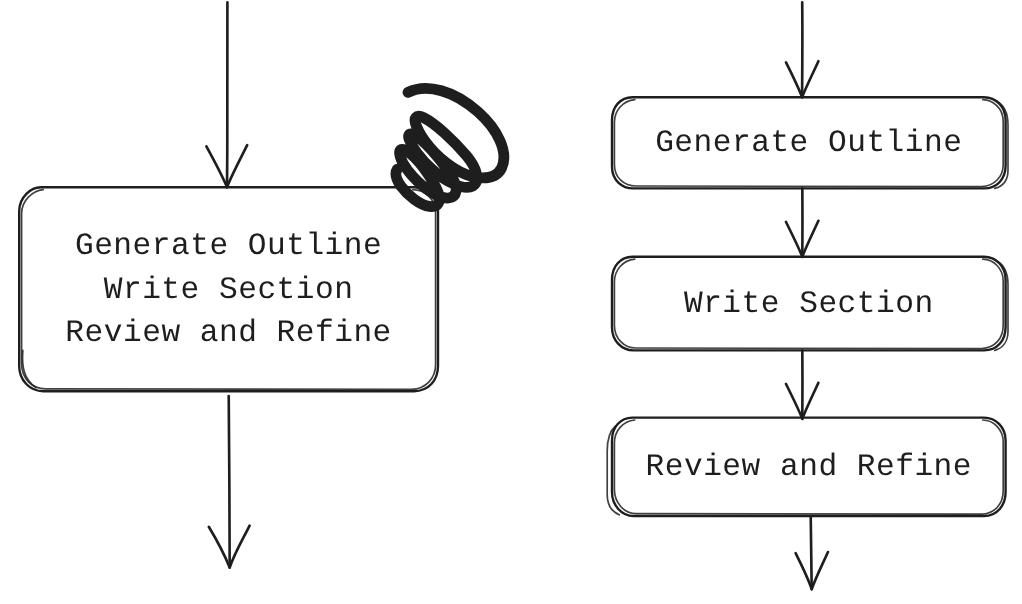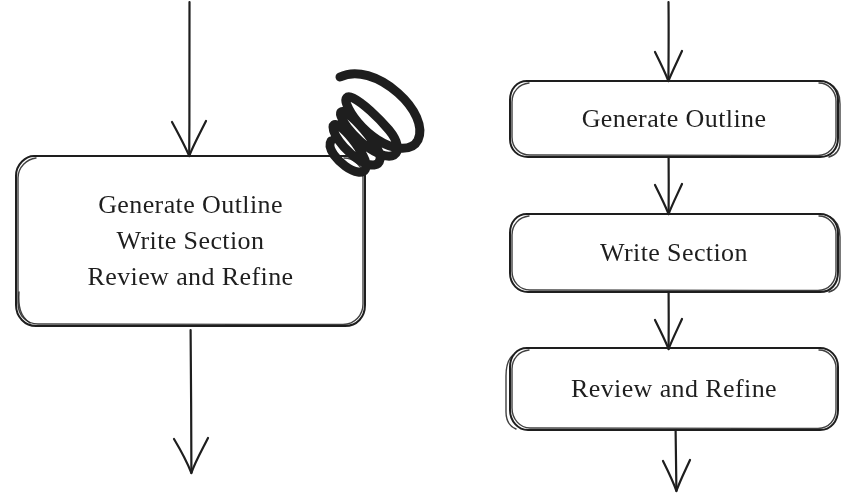"Generate Outline" .node-label { font-family: Liberation Serif, serif -> Liberation Mono, monospace }
